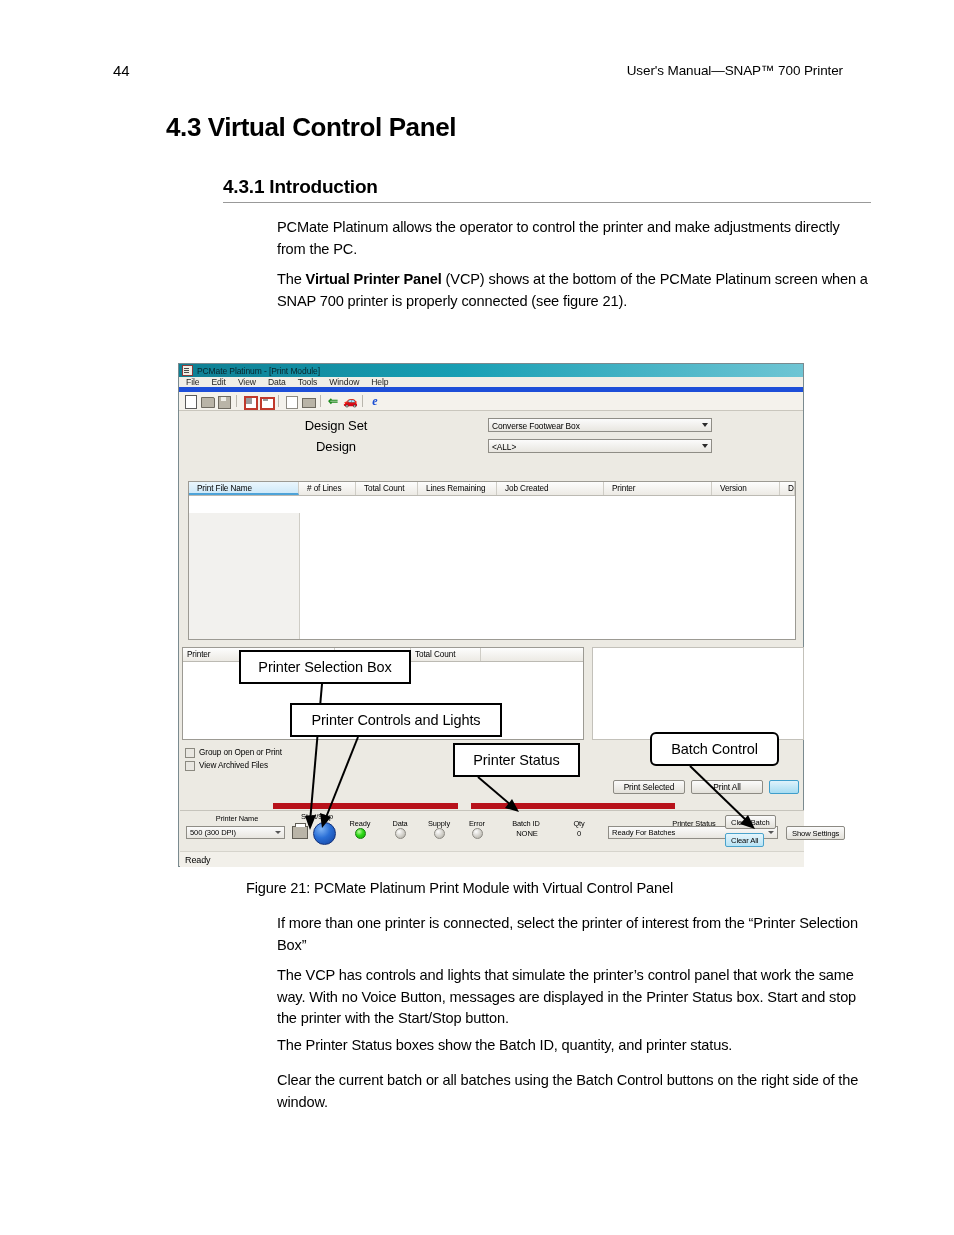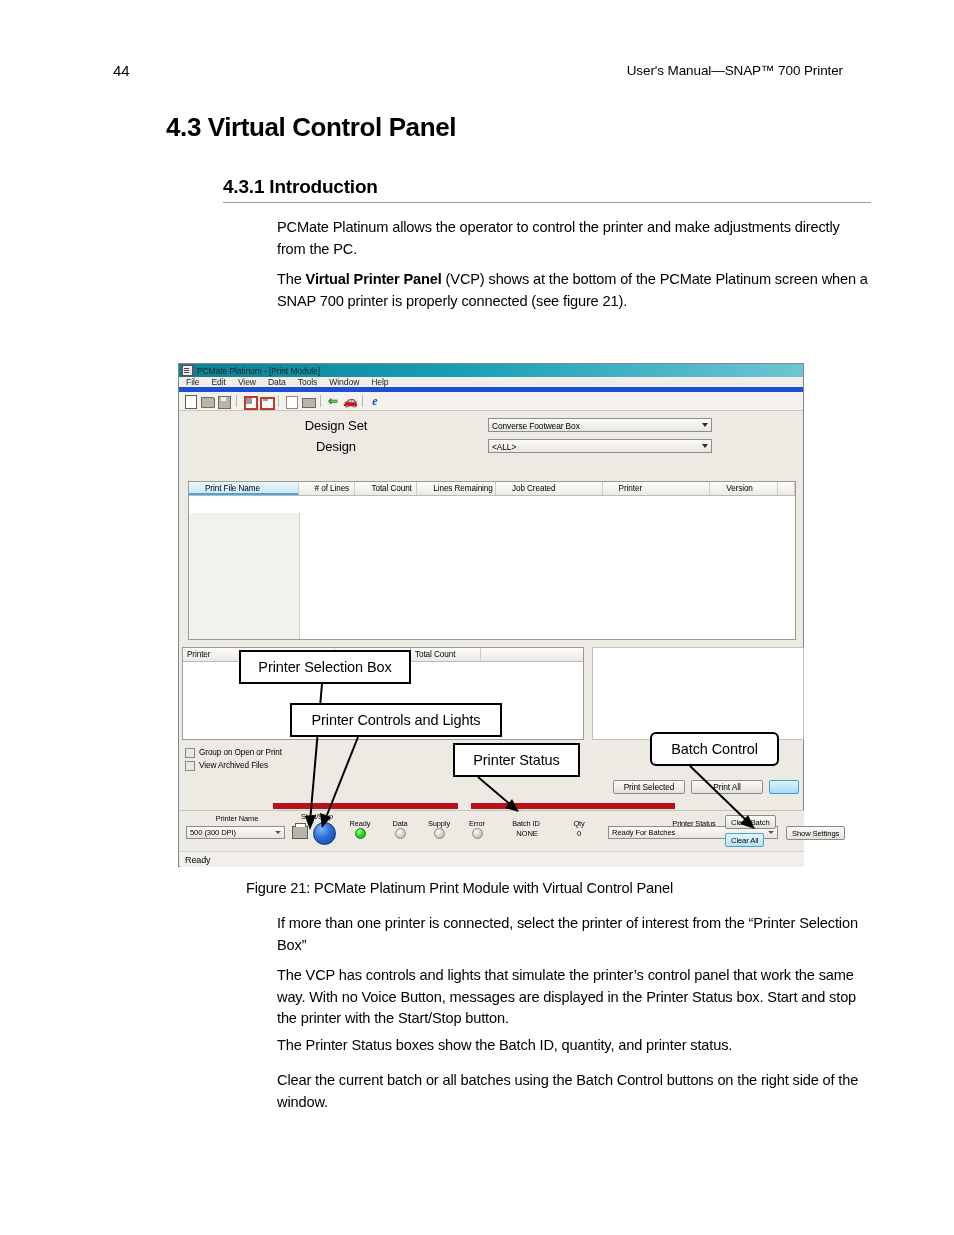"Print File Name" .gh { padding-left: 16px -> 8px }
